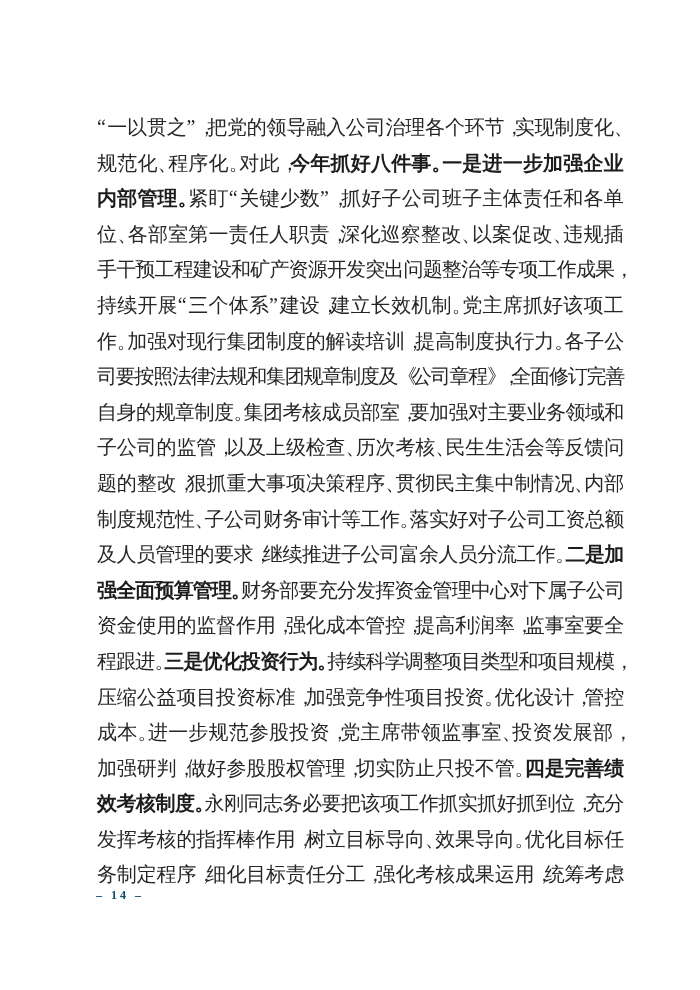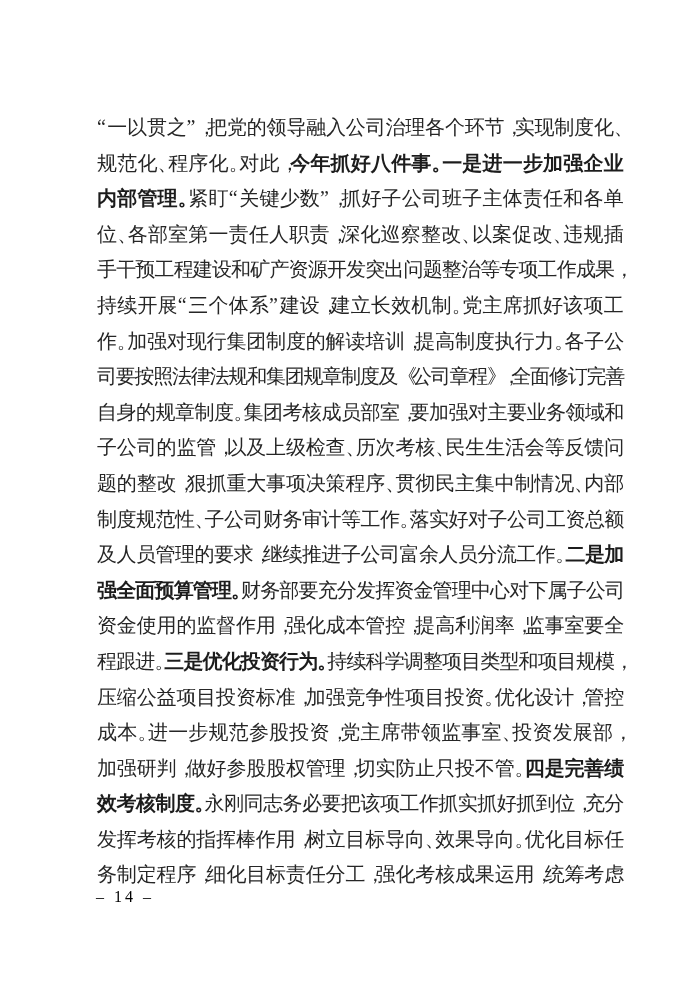"– 14 –" .footer { color: #000000 -> #0c4a6e; font-size: 16px -> 12px; font-weight: none -> bold }
